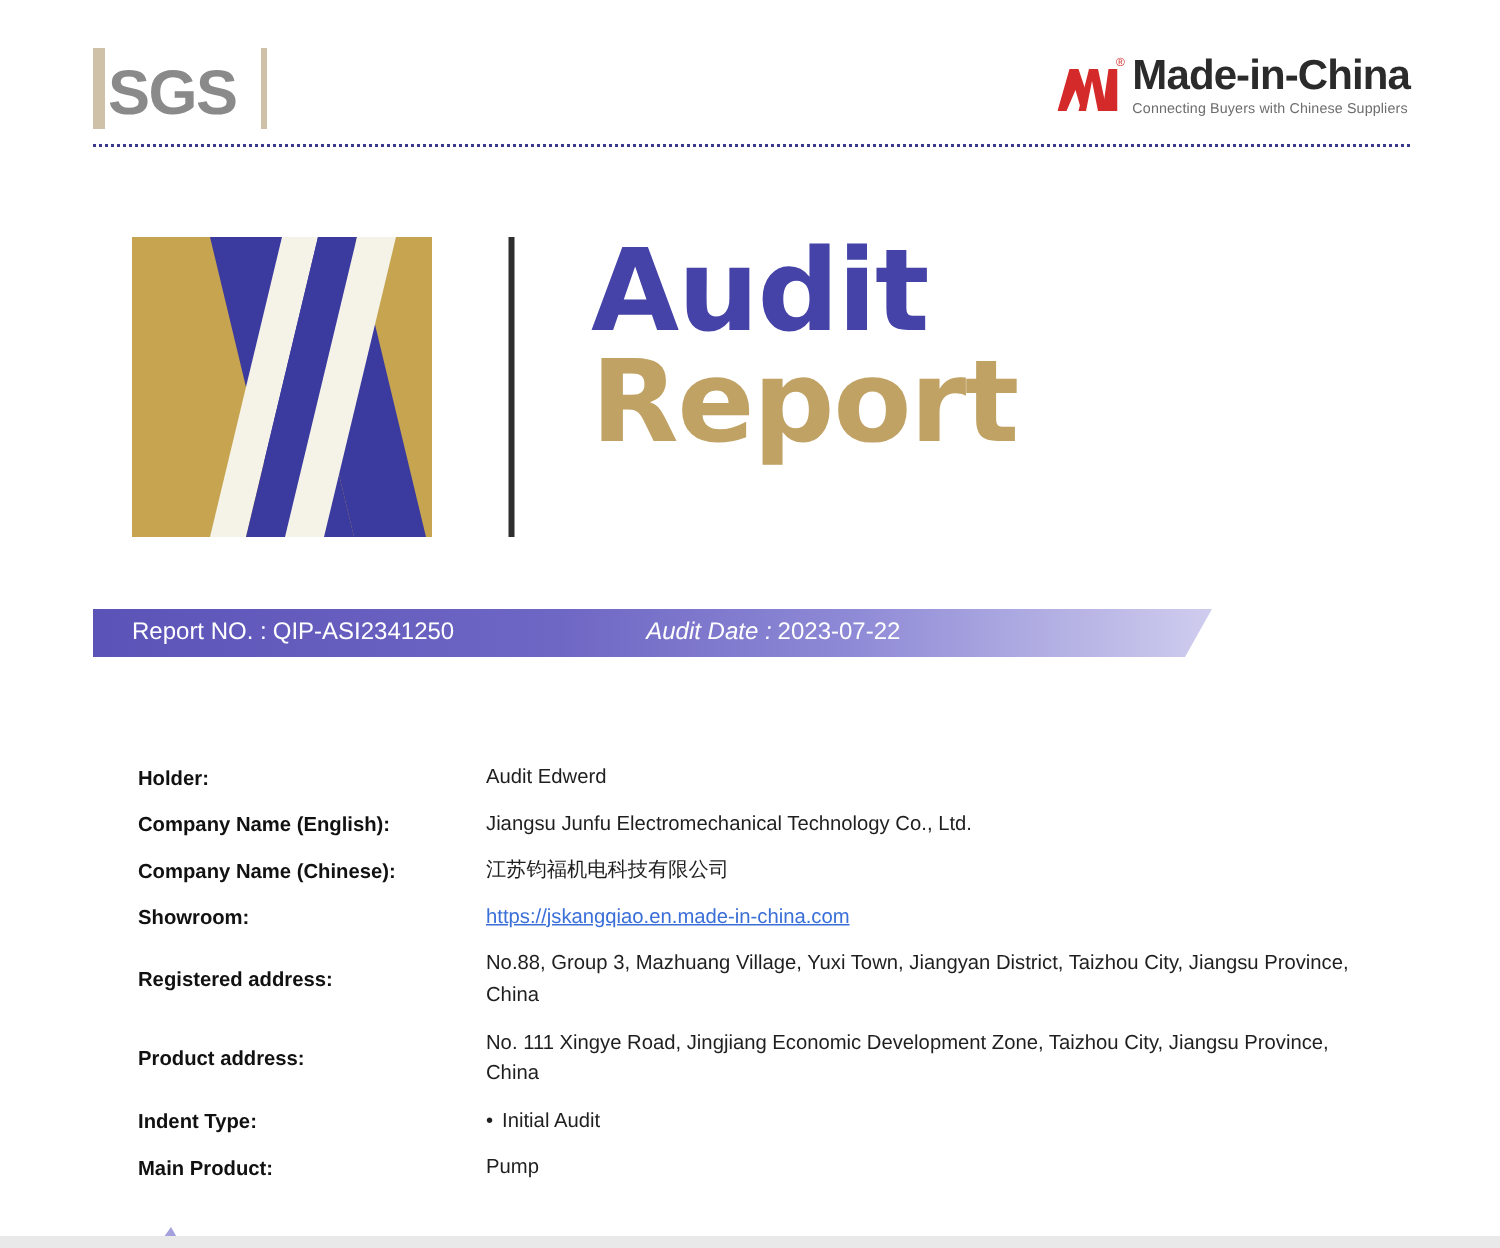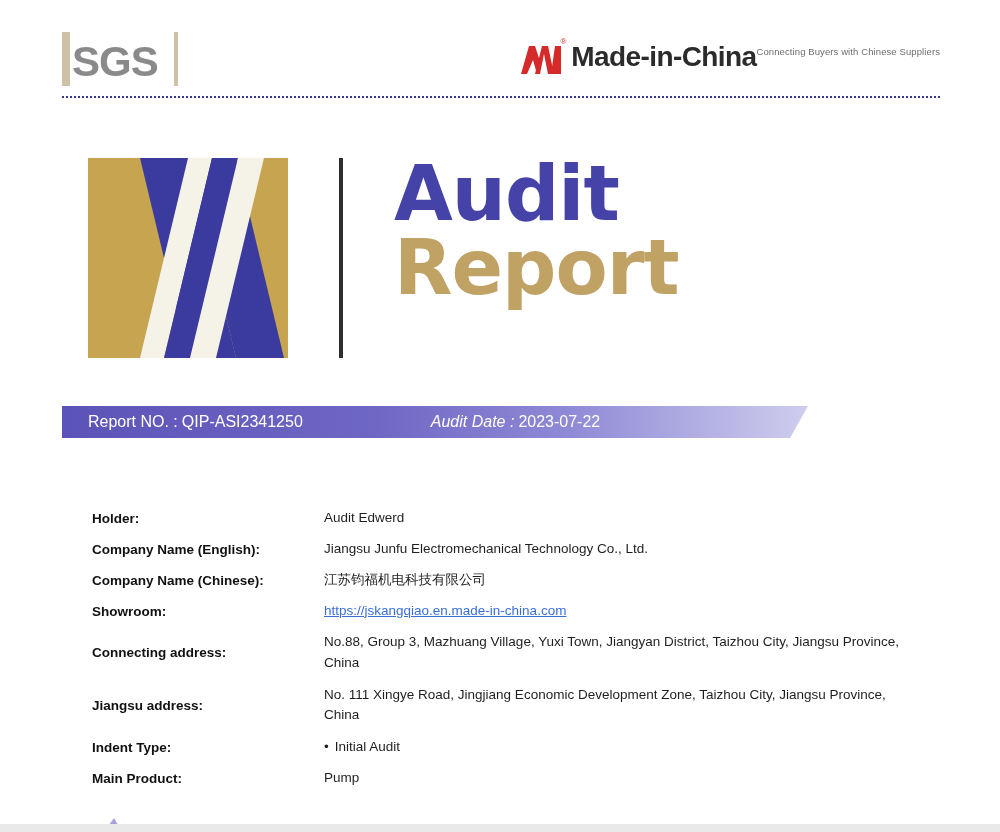"Made-in-China" .mic-words { flex-direction: none -> column }
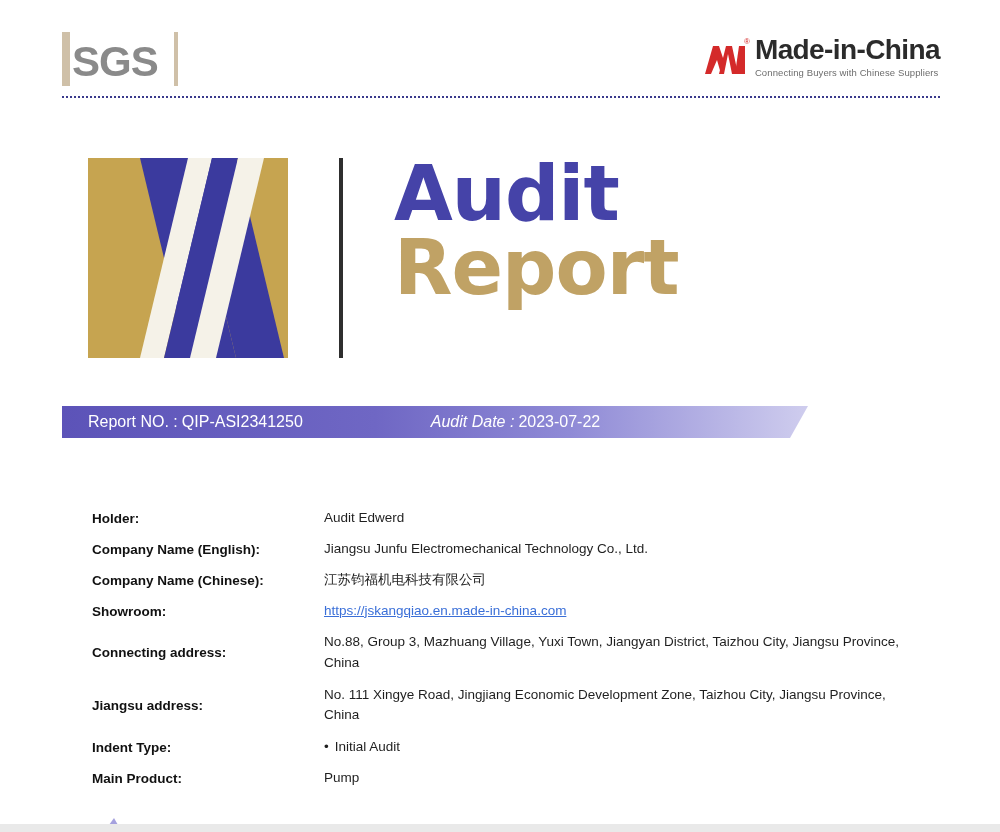"Connecting address:" div.info-label { text: Connecting -> Registered }
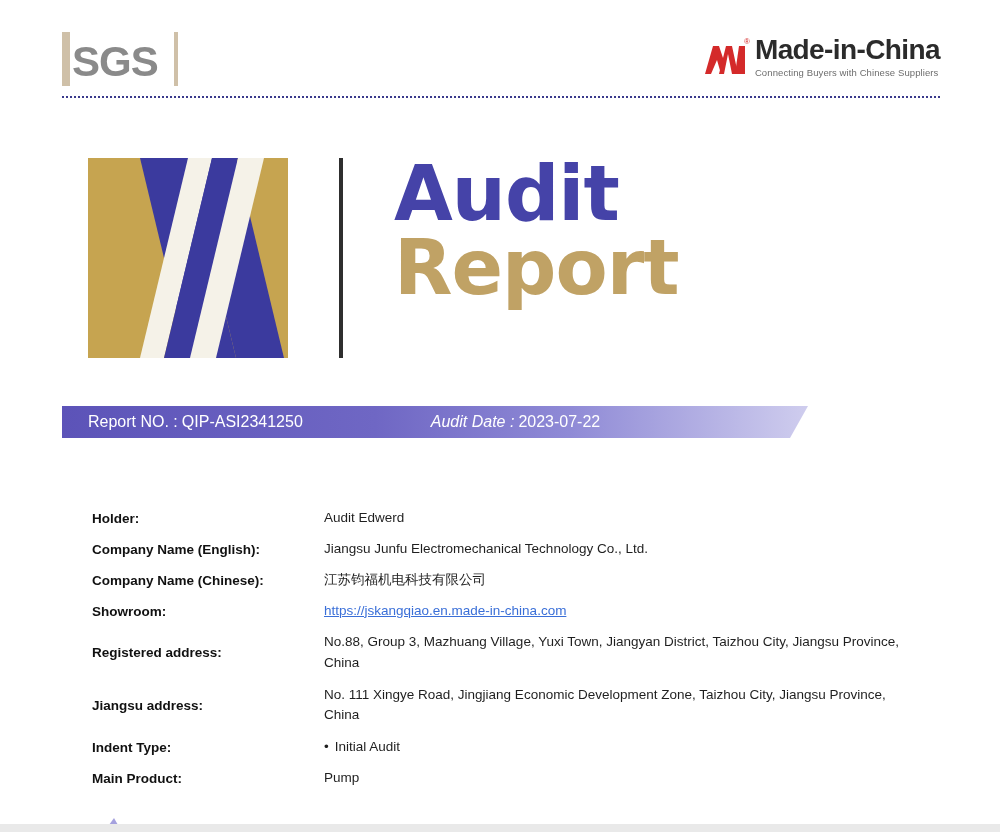"Jiangsu address:" div.info-label { text: Jiangsu -> Product }
